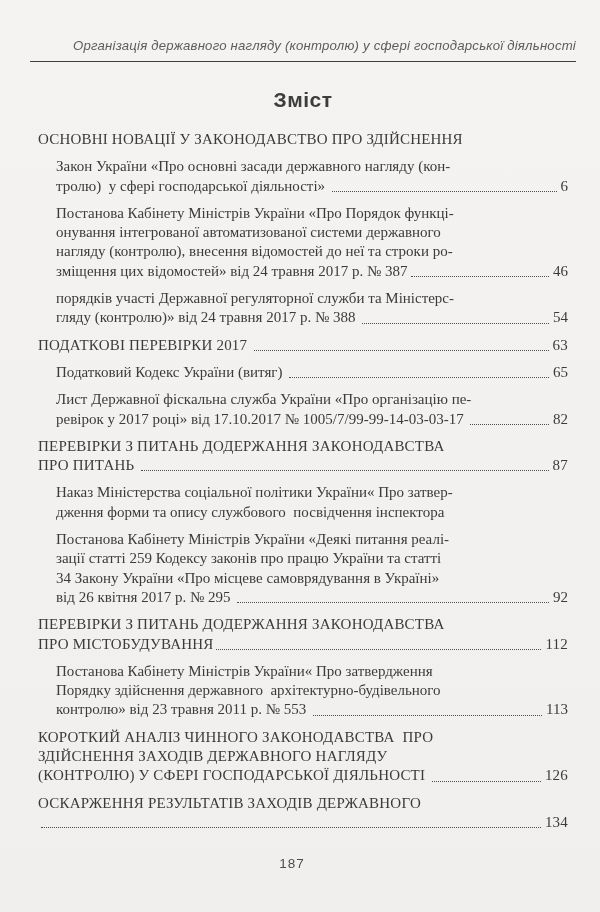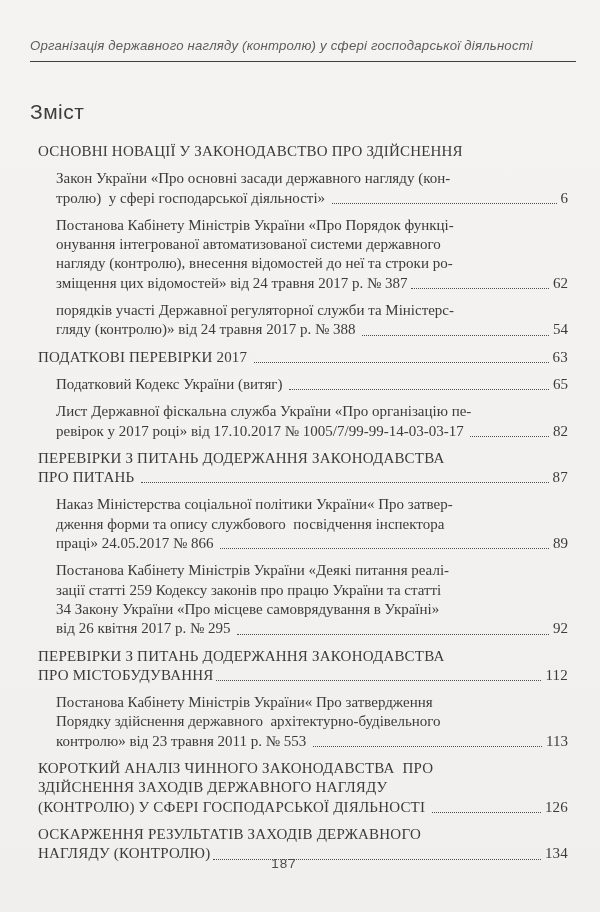"Організація державного нагляду" .running-header { text-align: left -> right }
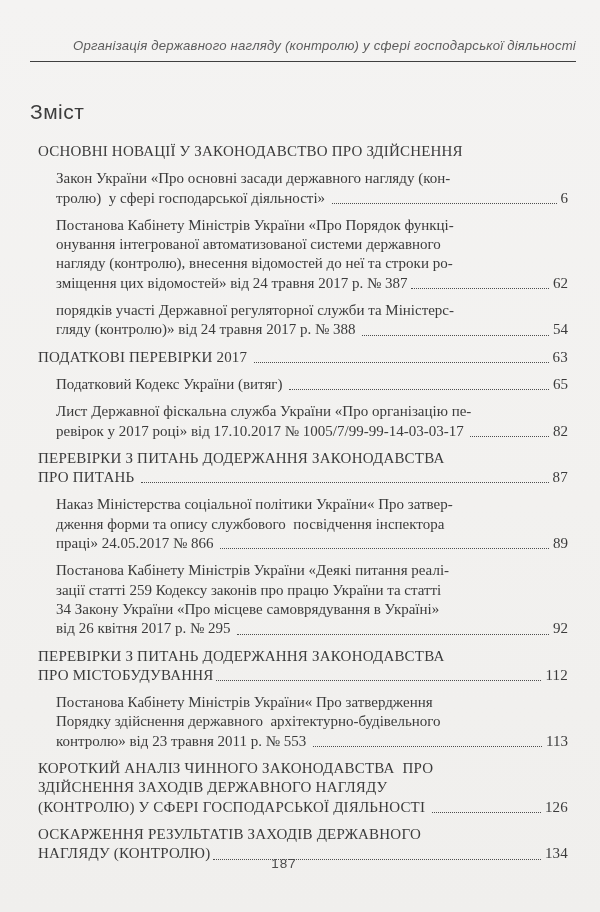"Зміст" .doc-title { font-weight: 400 -> 700; margin-top: 38px -> 26px; text-align: none -> center }
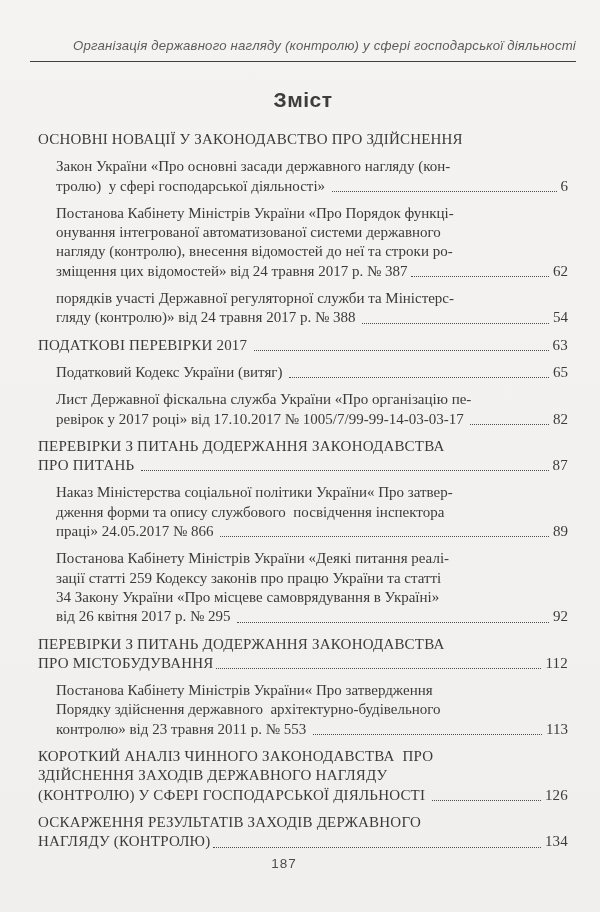"62" span.page-num { text: 62 -> 46 }
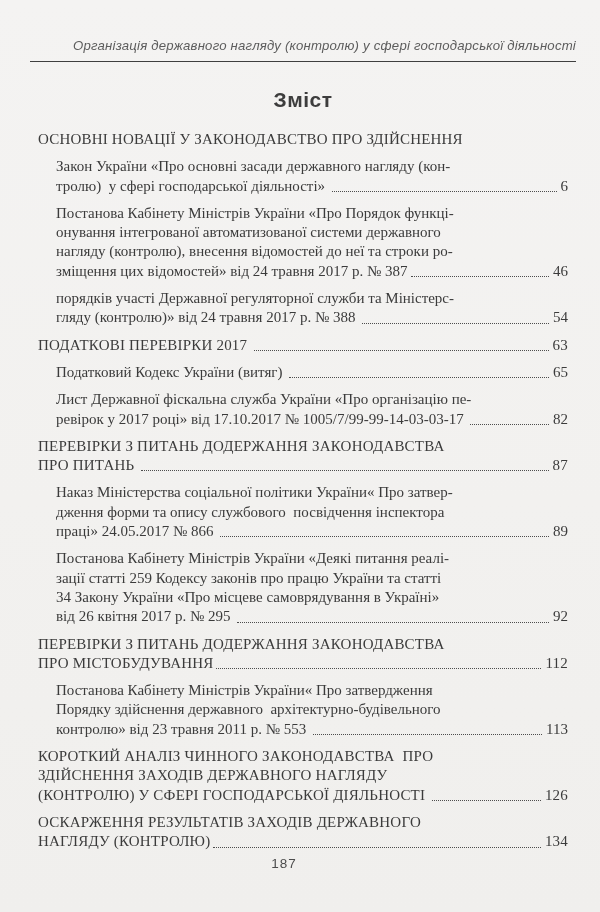"праці» 24.05.2017 № 866" div.line { html: <div><span>праці» 24.05.2017 № 866 </span><span></span><span>89</span></div> -> none }
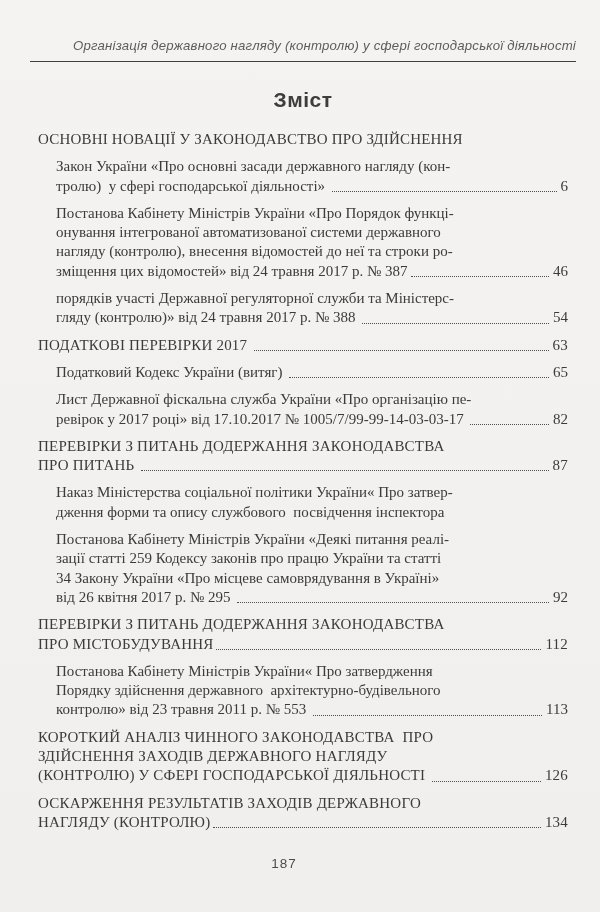"НАГЛЯДУ (КОНТРОЛЮ)" span.line-text { html: <span>НАГЛЯДУ (КОНТРОЛЮ)</span> -> none }
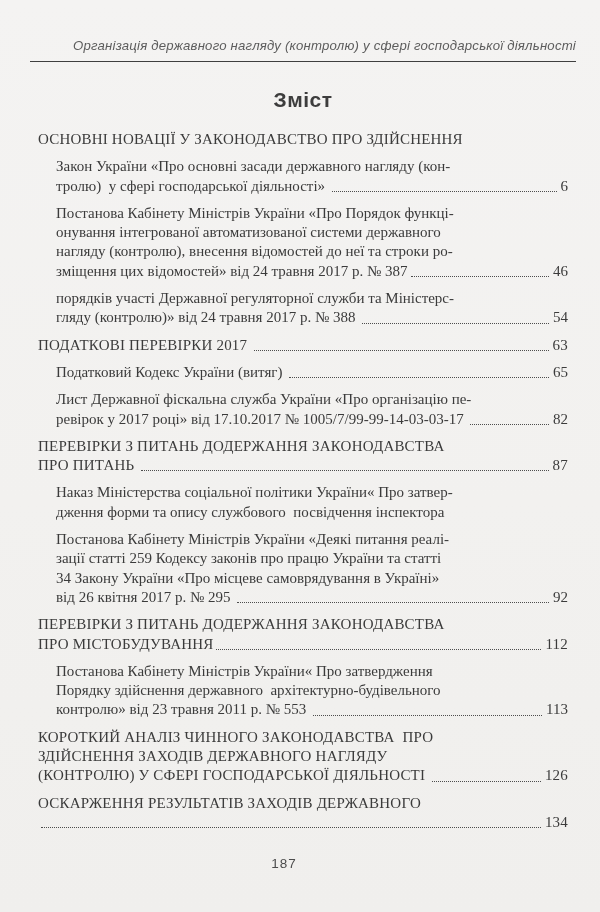"187" .folio { left: 8px -> 16px }
